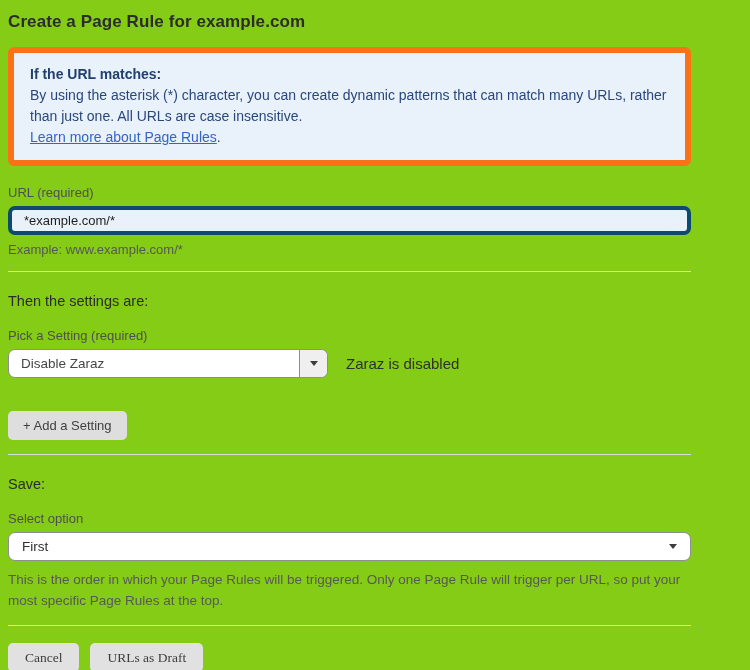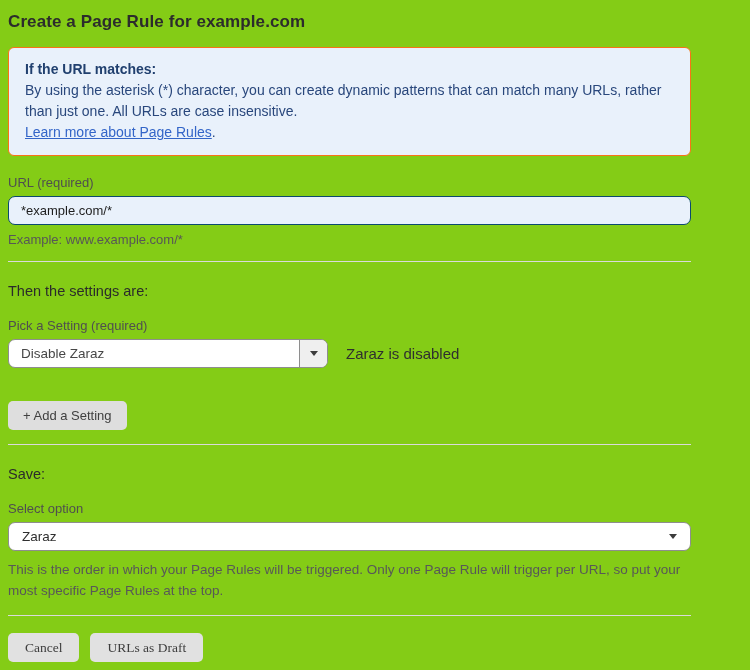"If the URL matches:" .info-box { border: 1px solid #f97316 -> 6px solid #f97316 }
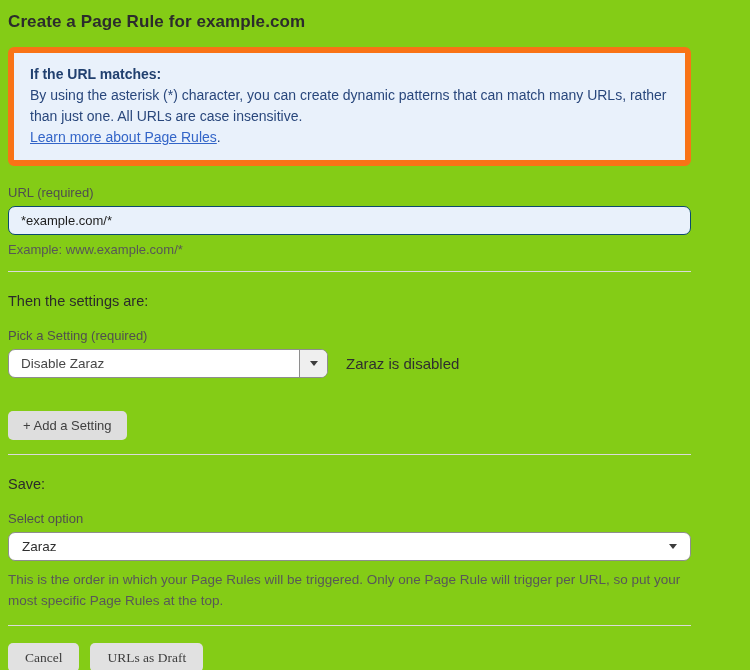"*example.com/*" .url-input { border: 1px solid #0c4a6e -> 4px solid #0c4a6e }
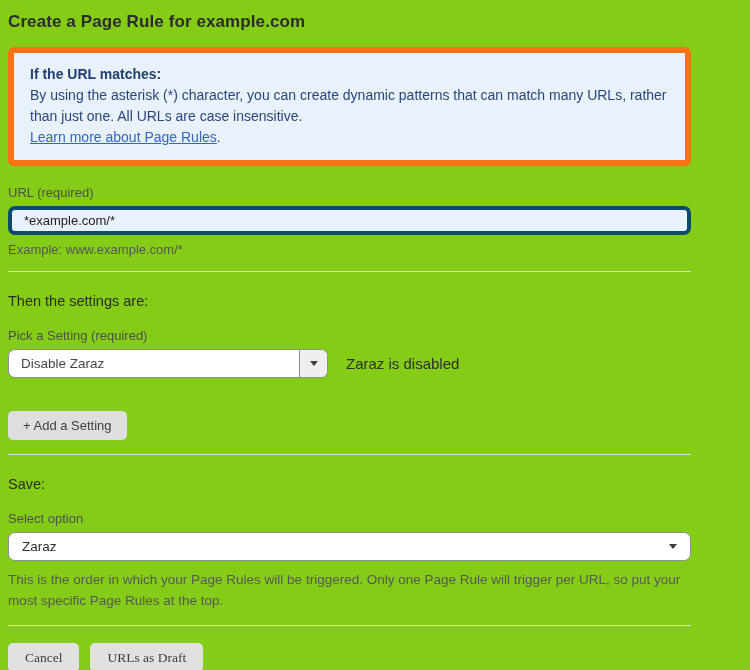"Zaraz" span.order-select-value { text: Zaraz -> First }
